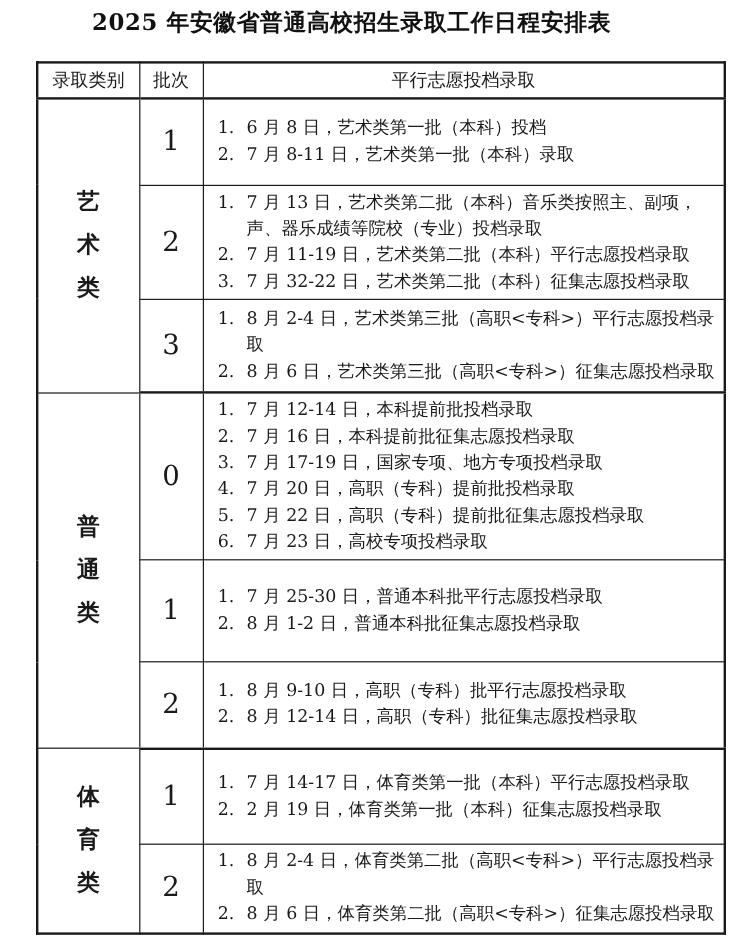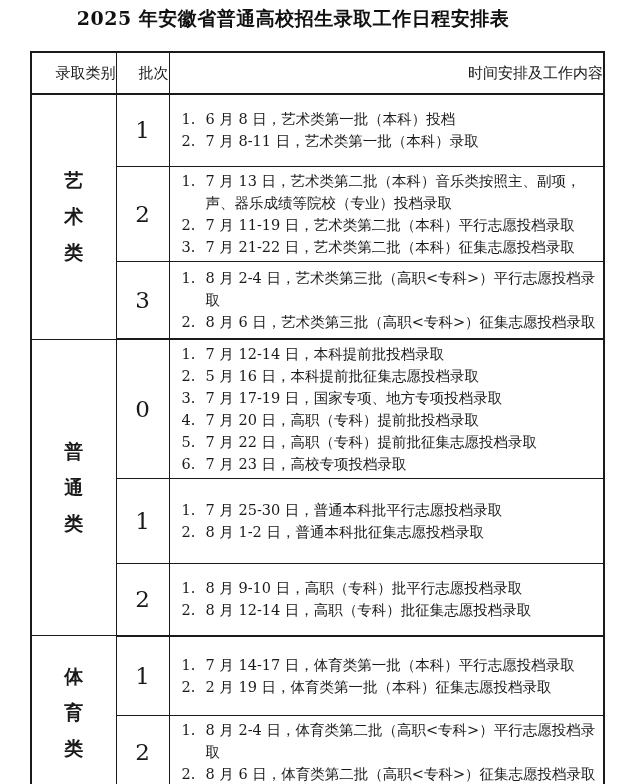"录取类别" tr.hrow td { height: 42px -> 30px; text-align: right -> center }
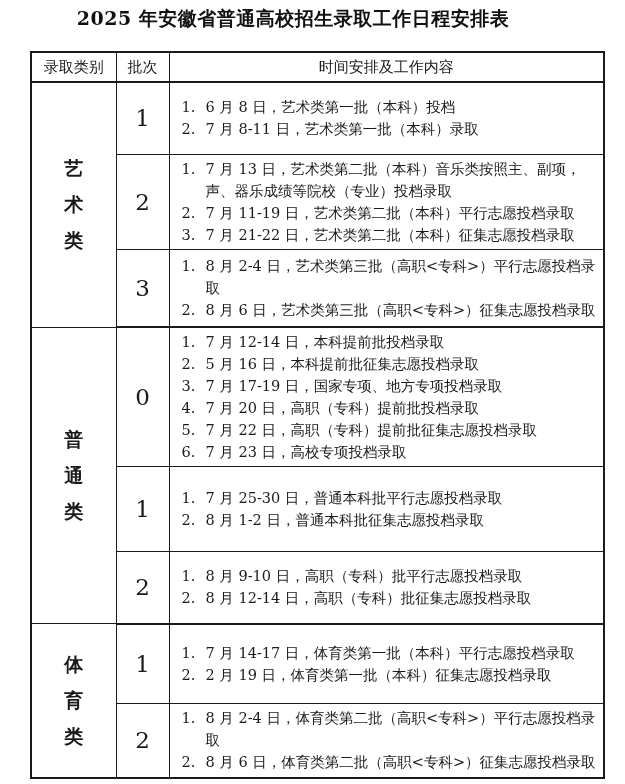"时间安排及工作内容" td { text: 时间安排及工作内容 -> 平行志愿投档录取 }
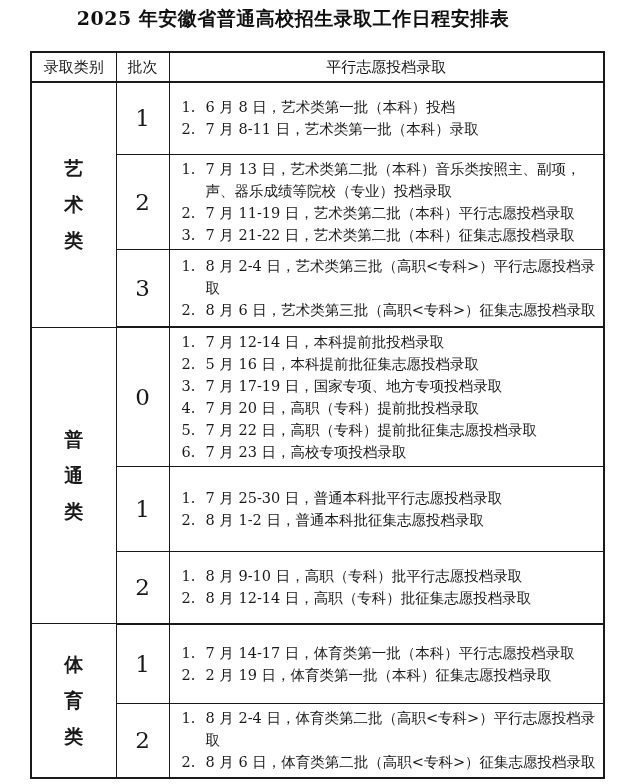"7 月 21-22 日，艺术类第二批（本科）征集志愿投档录取" span.t { text: 21-22 -> 32-22 }
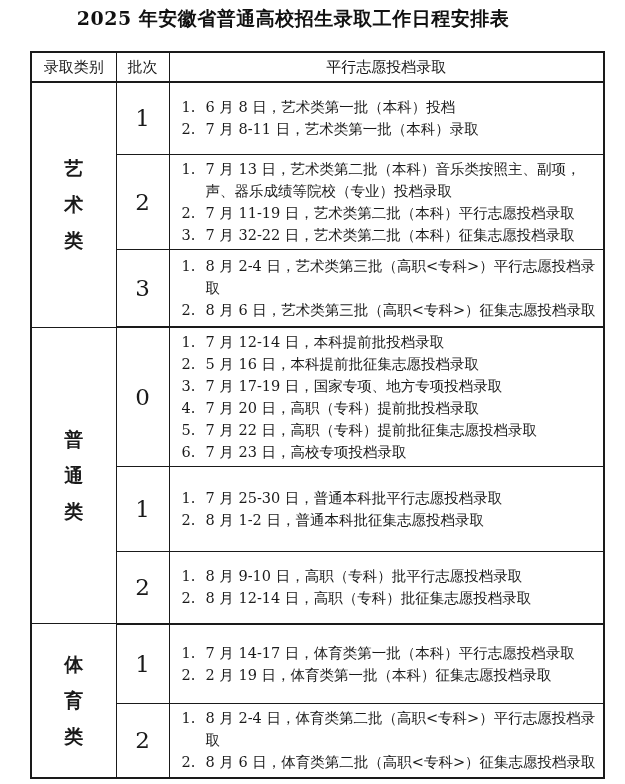"5 月 16 日，本科提前批征集志愿投档录取" span.t { text: 5 -> 7 }
